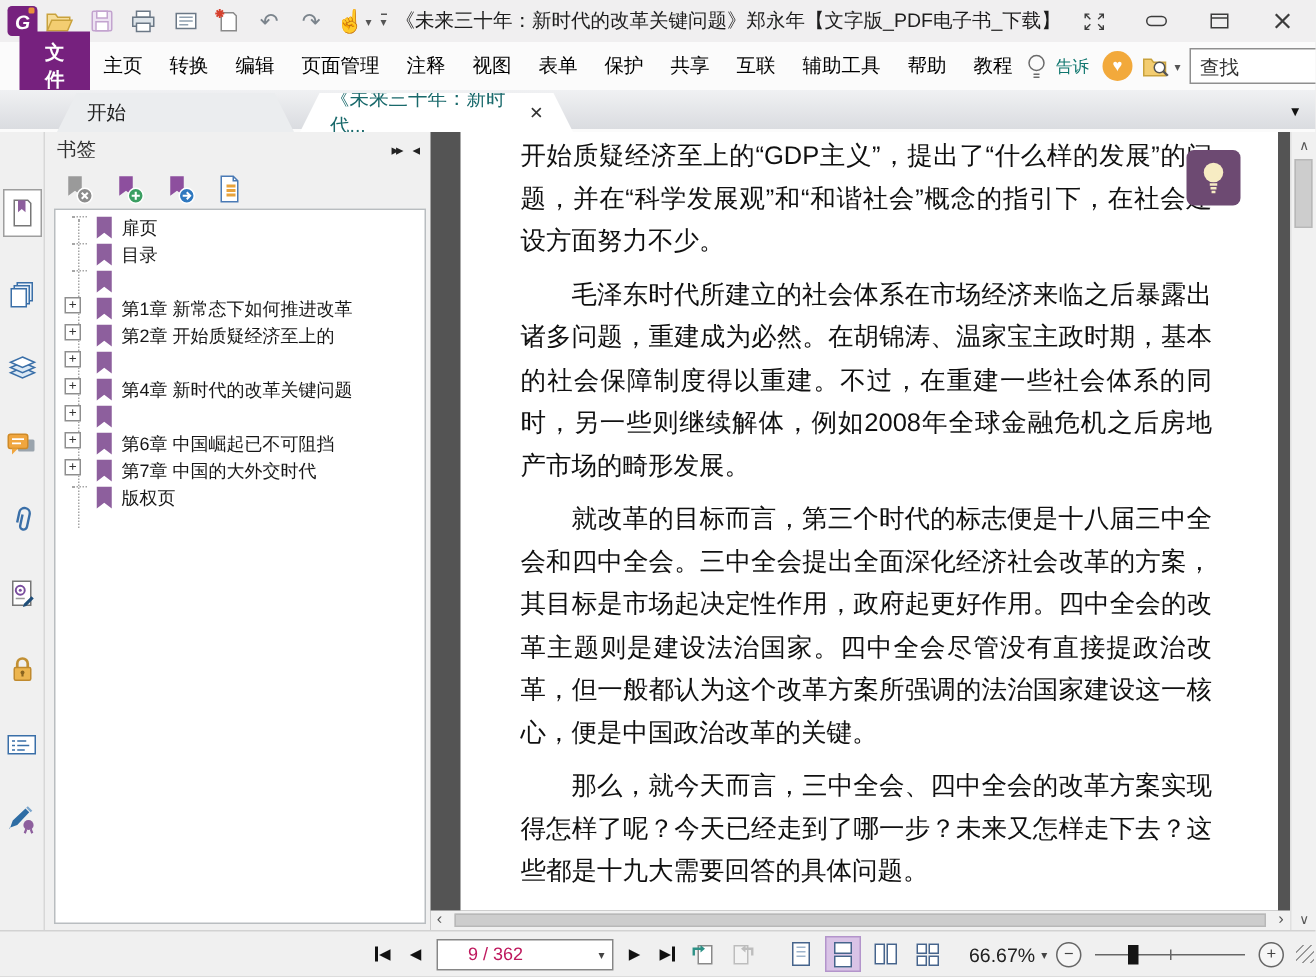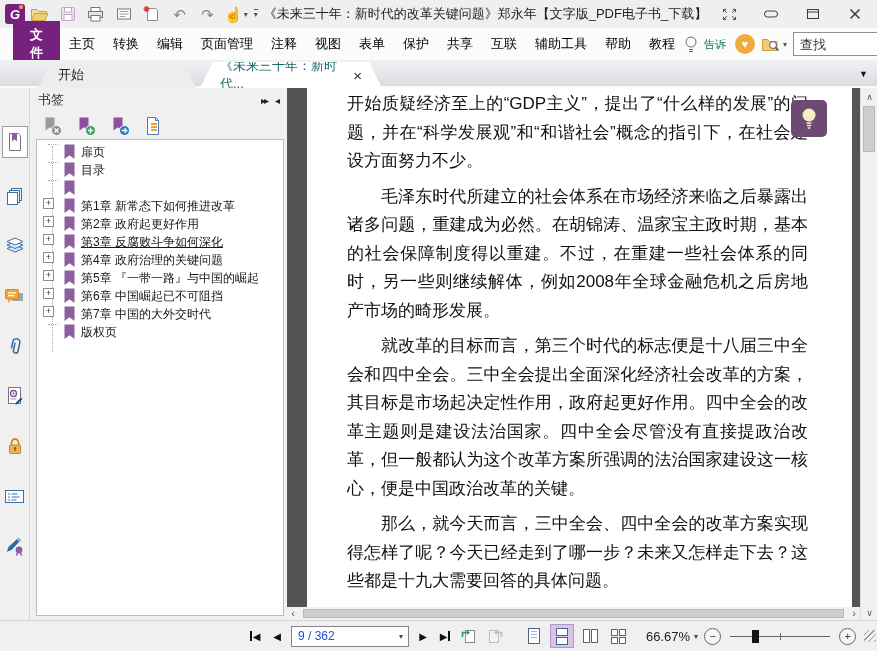"第2章 政府起更好作用" span.bmlabel { text: 政府起更好作用 -> 开始质疑经济至上的 }
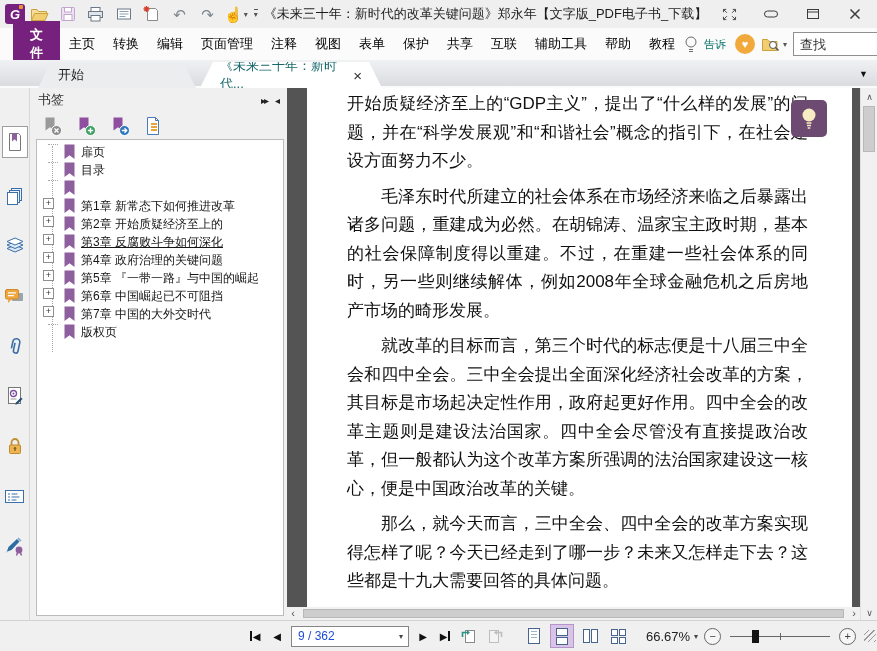"第3章 反腐败斗争如何深化" span.bmlabel { html: <span>第3章 反腐败斗争如何深化</span> -> none }
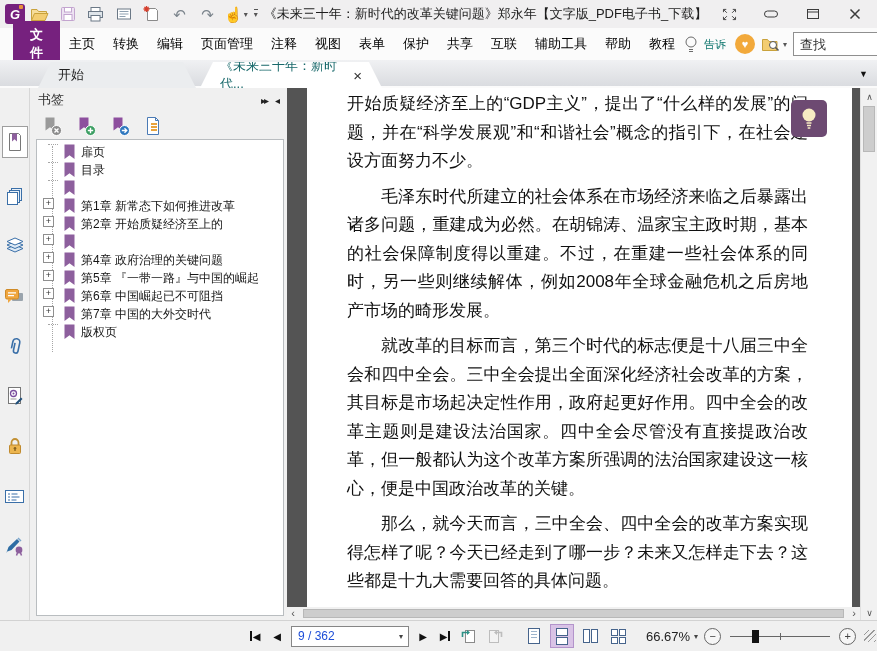"第4章 政府治理的关键问题" span.bmlabel { text: 政府治理的 -> 新时代的改革 }
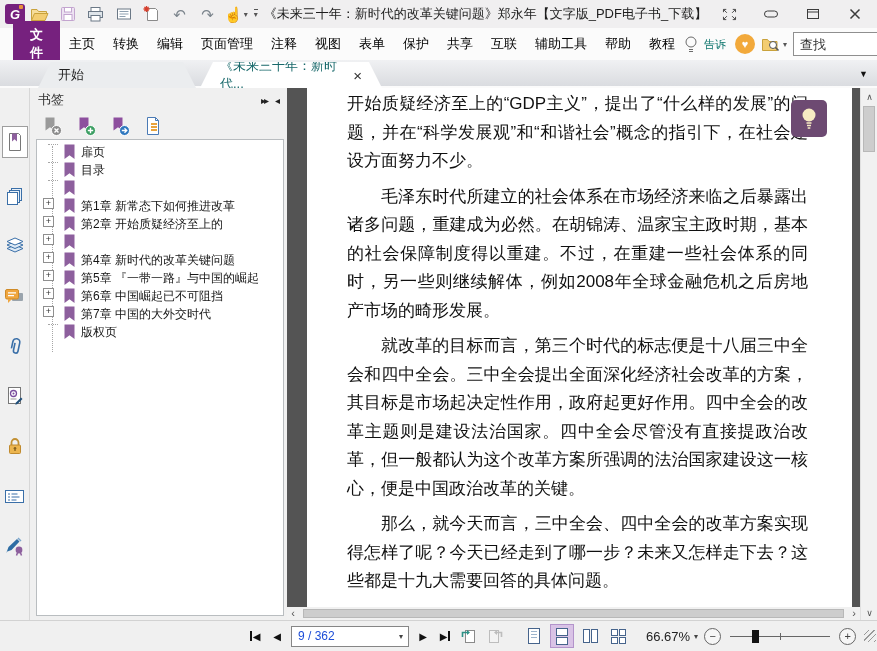"第5章 『一带一路』与中国的崛起" span.bmlabel { html: <span>第5章 『一带一路』与中国的崛起</span> -> none }
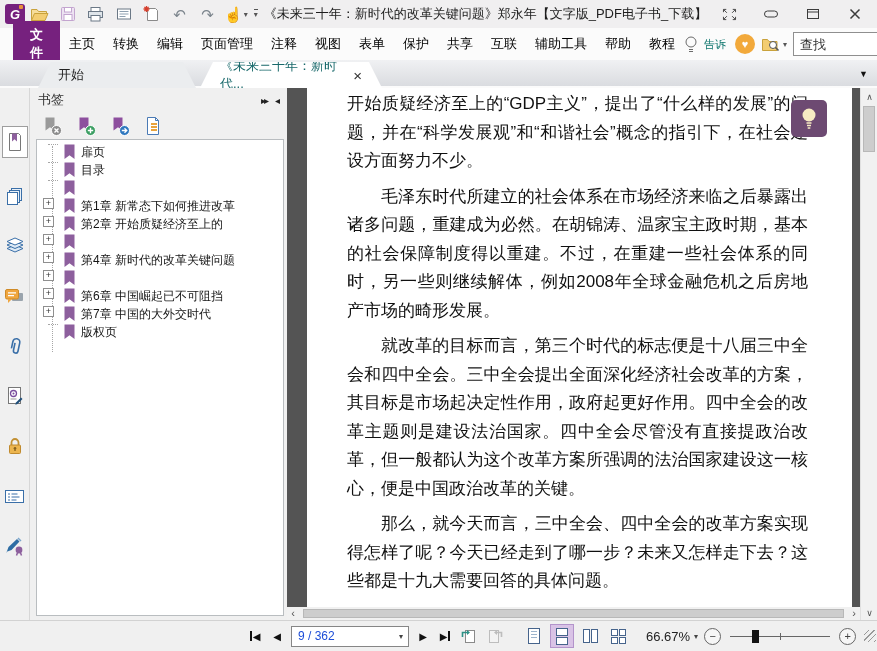"9 / 362" .pagebox input { color: #1d4ed8 -> #be185d; padding-left: 6px -> 20px }
